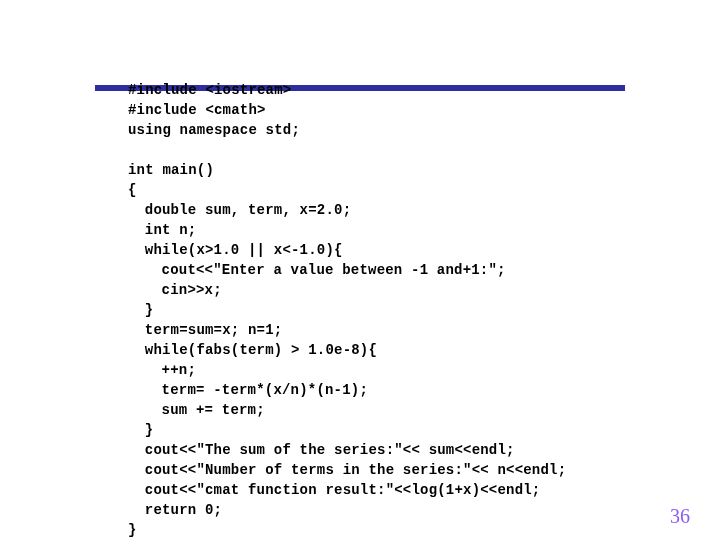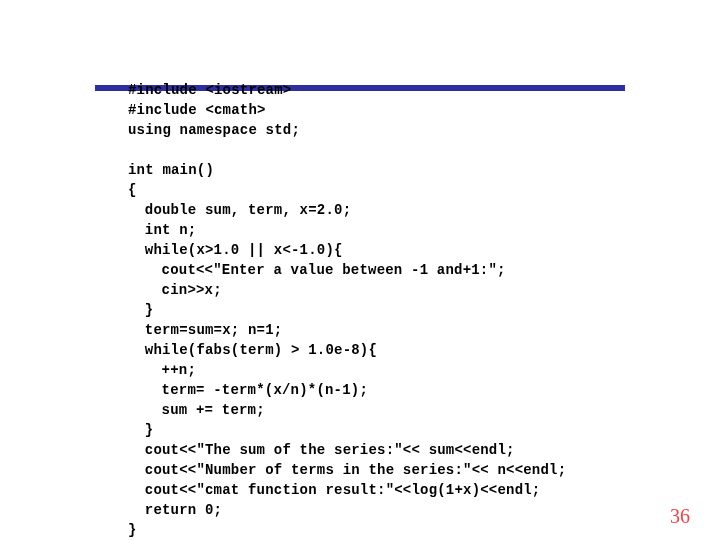"36" .pagenum { color: #ef4444 -> #8b5cf6 }
